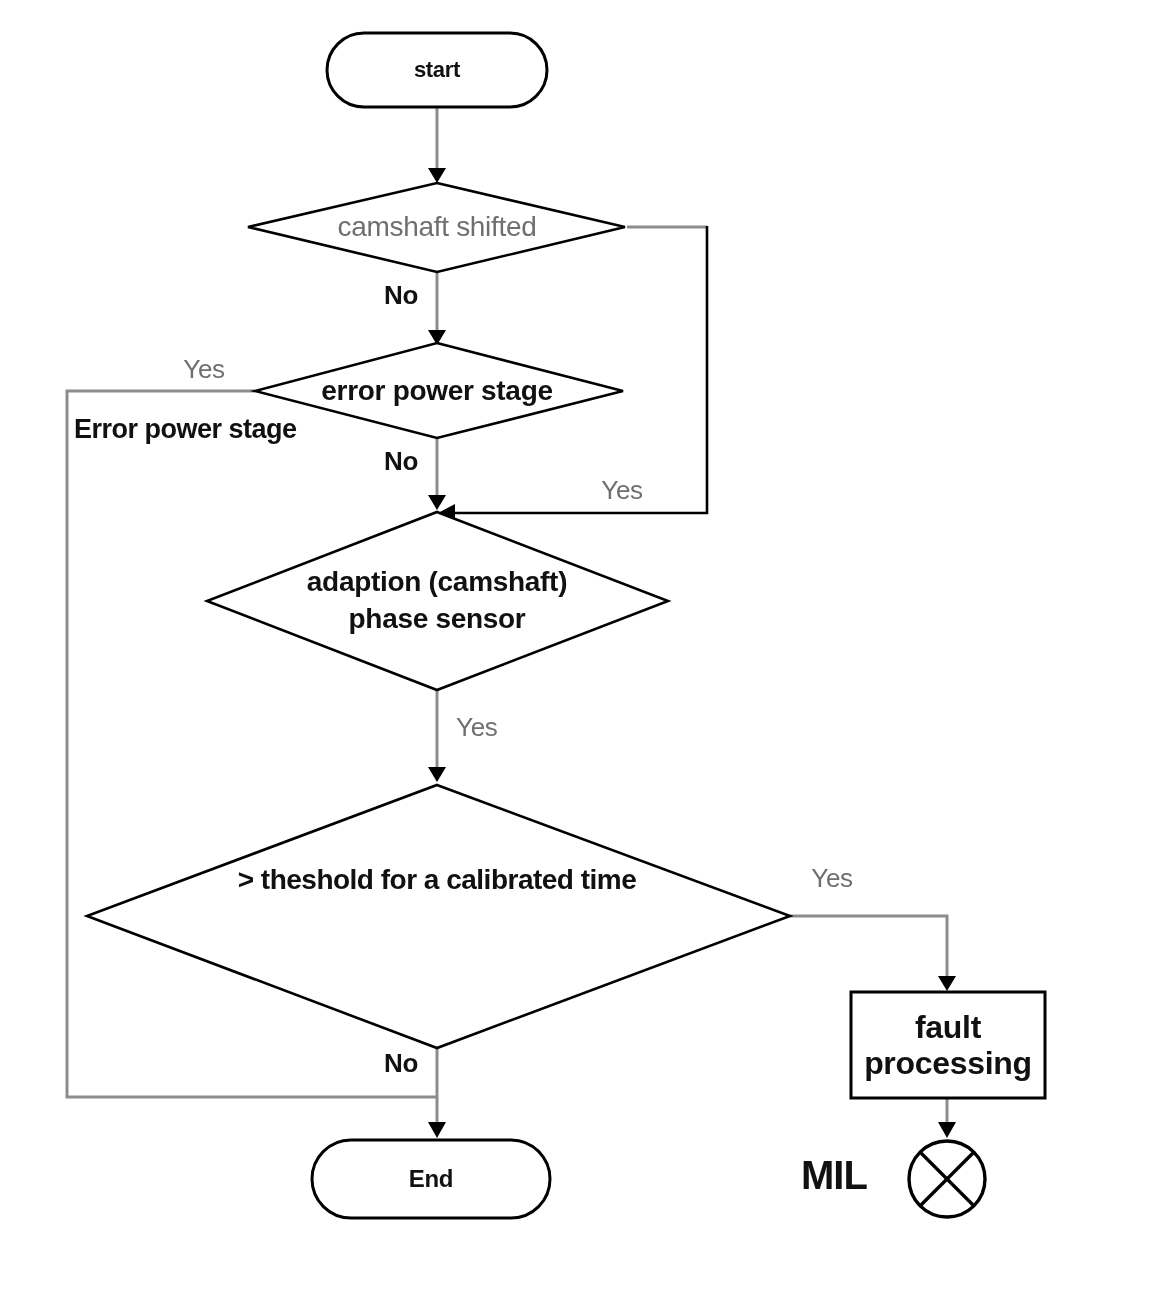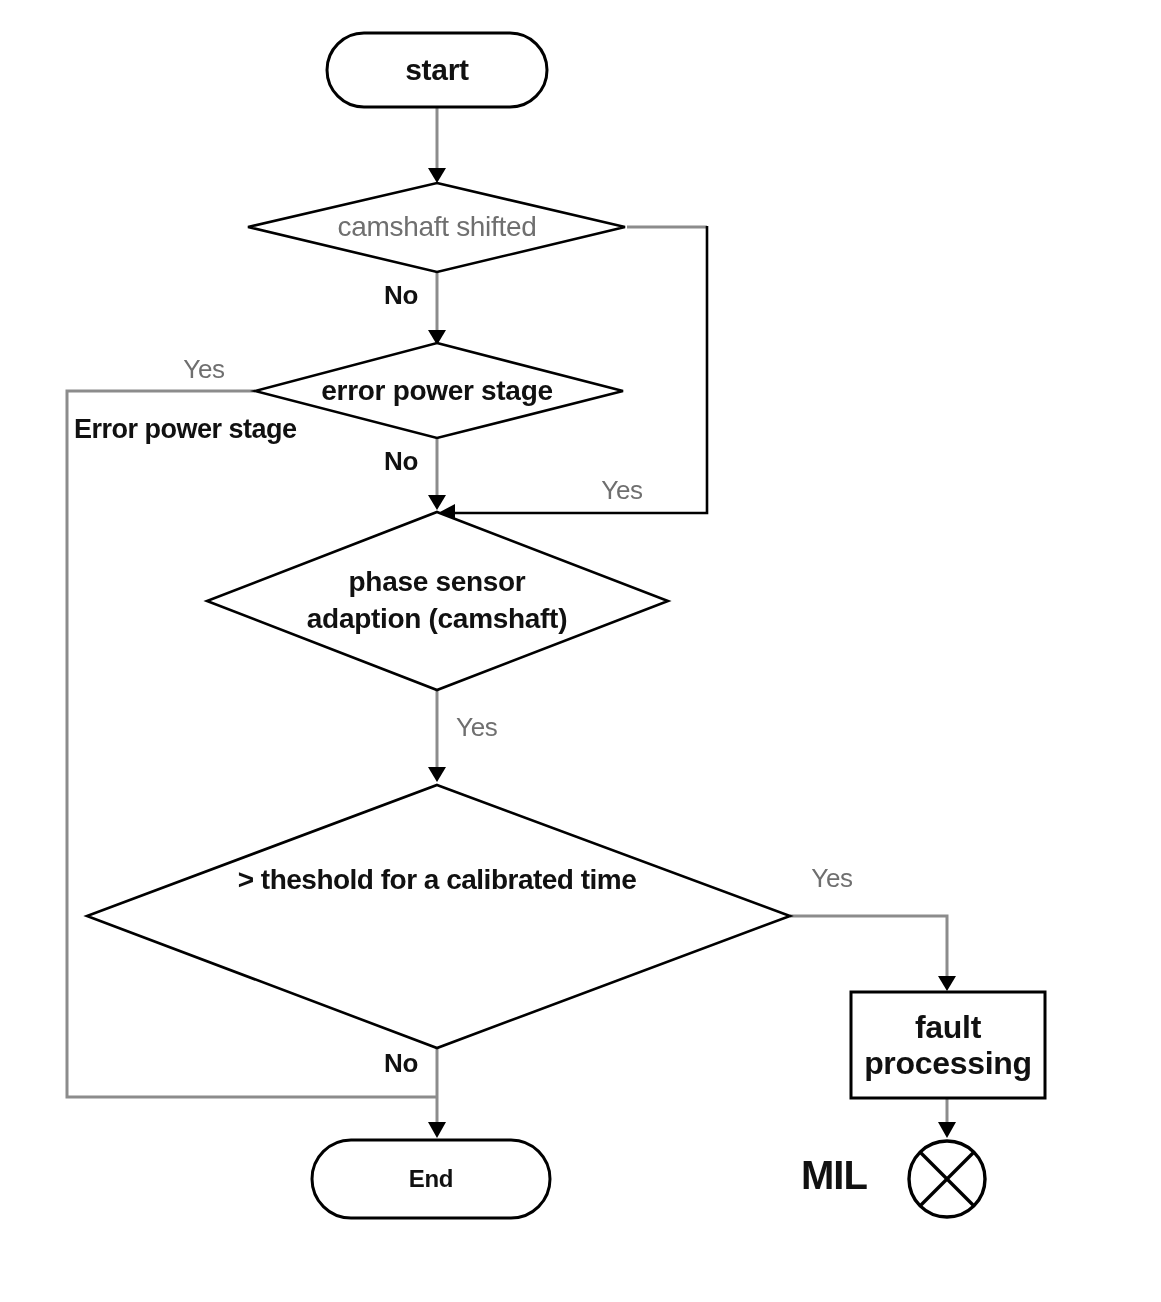"start" .lbl-start { font-size: 30px -> 22px }
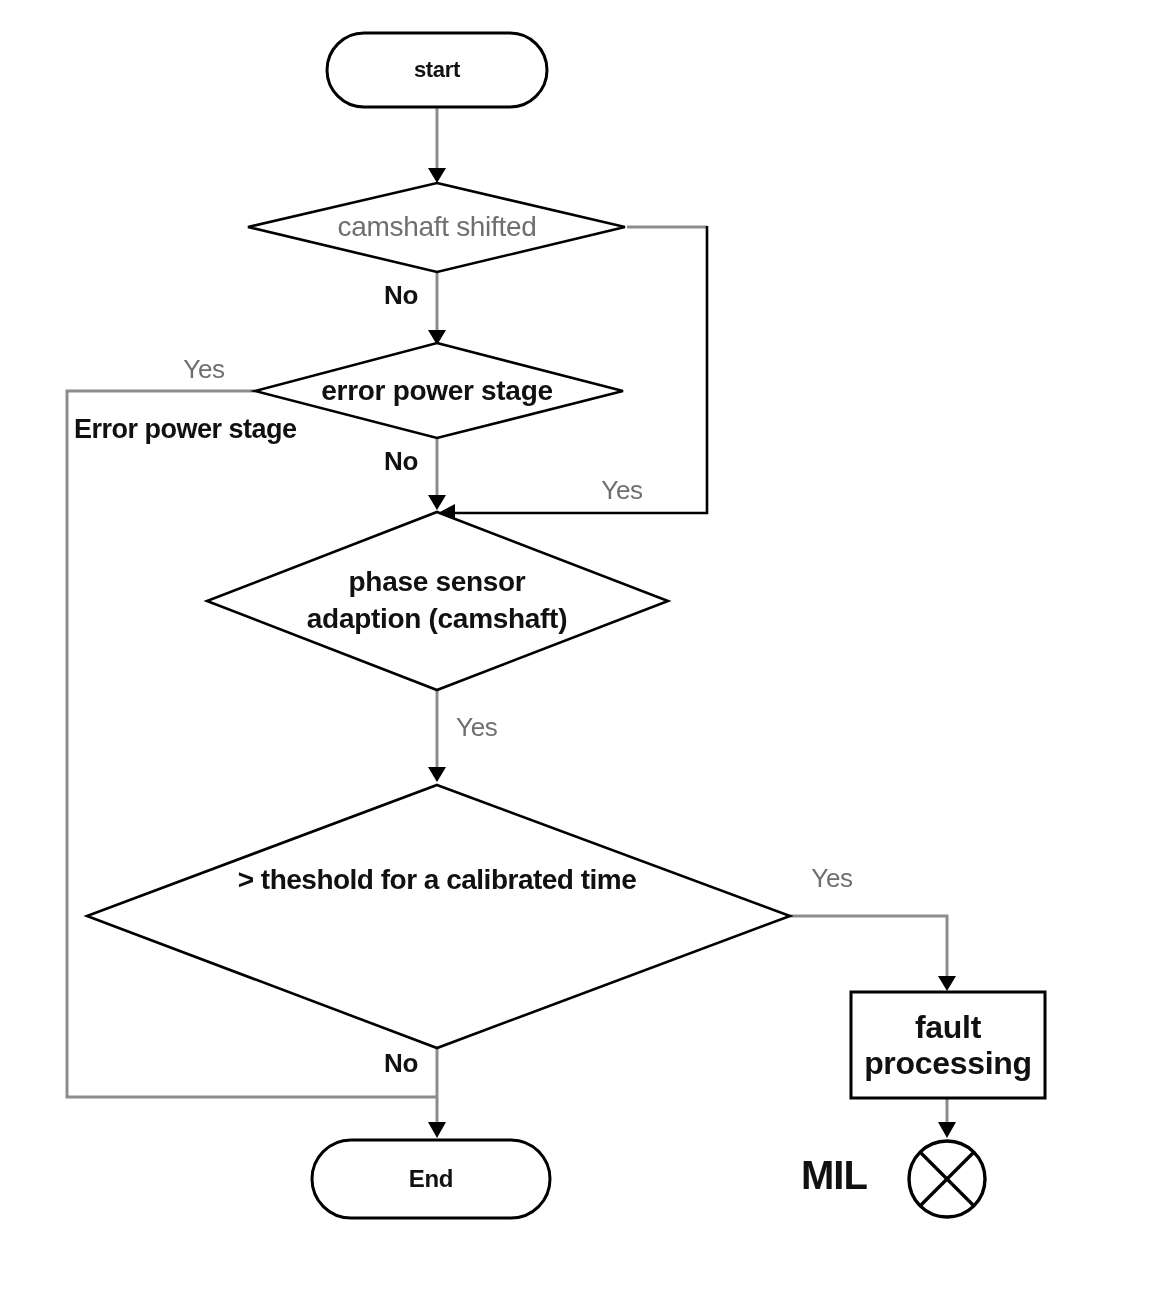"phase sensor" div { order: before "adaption (camshaft)" -> after "adaption (camshaft)" }
